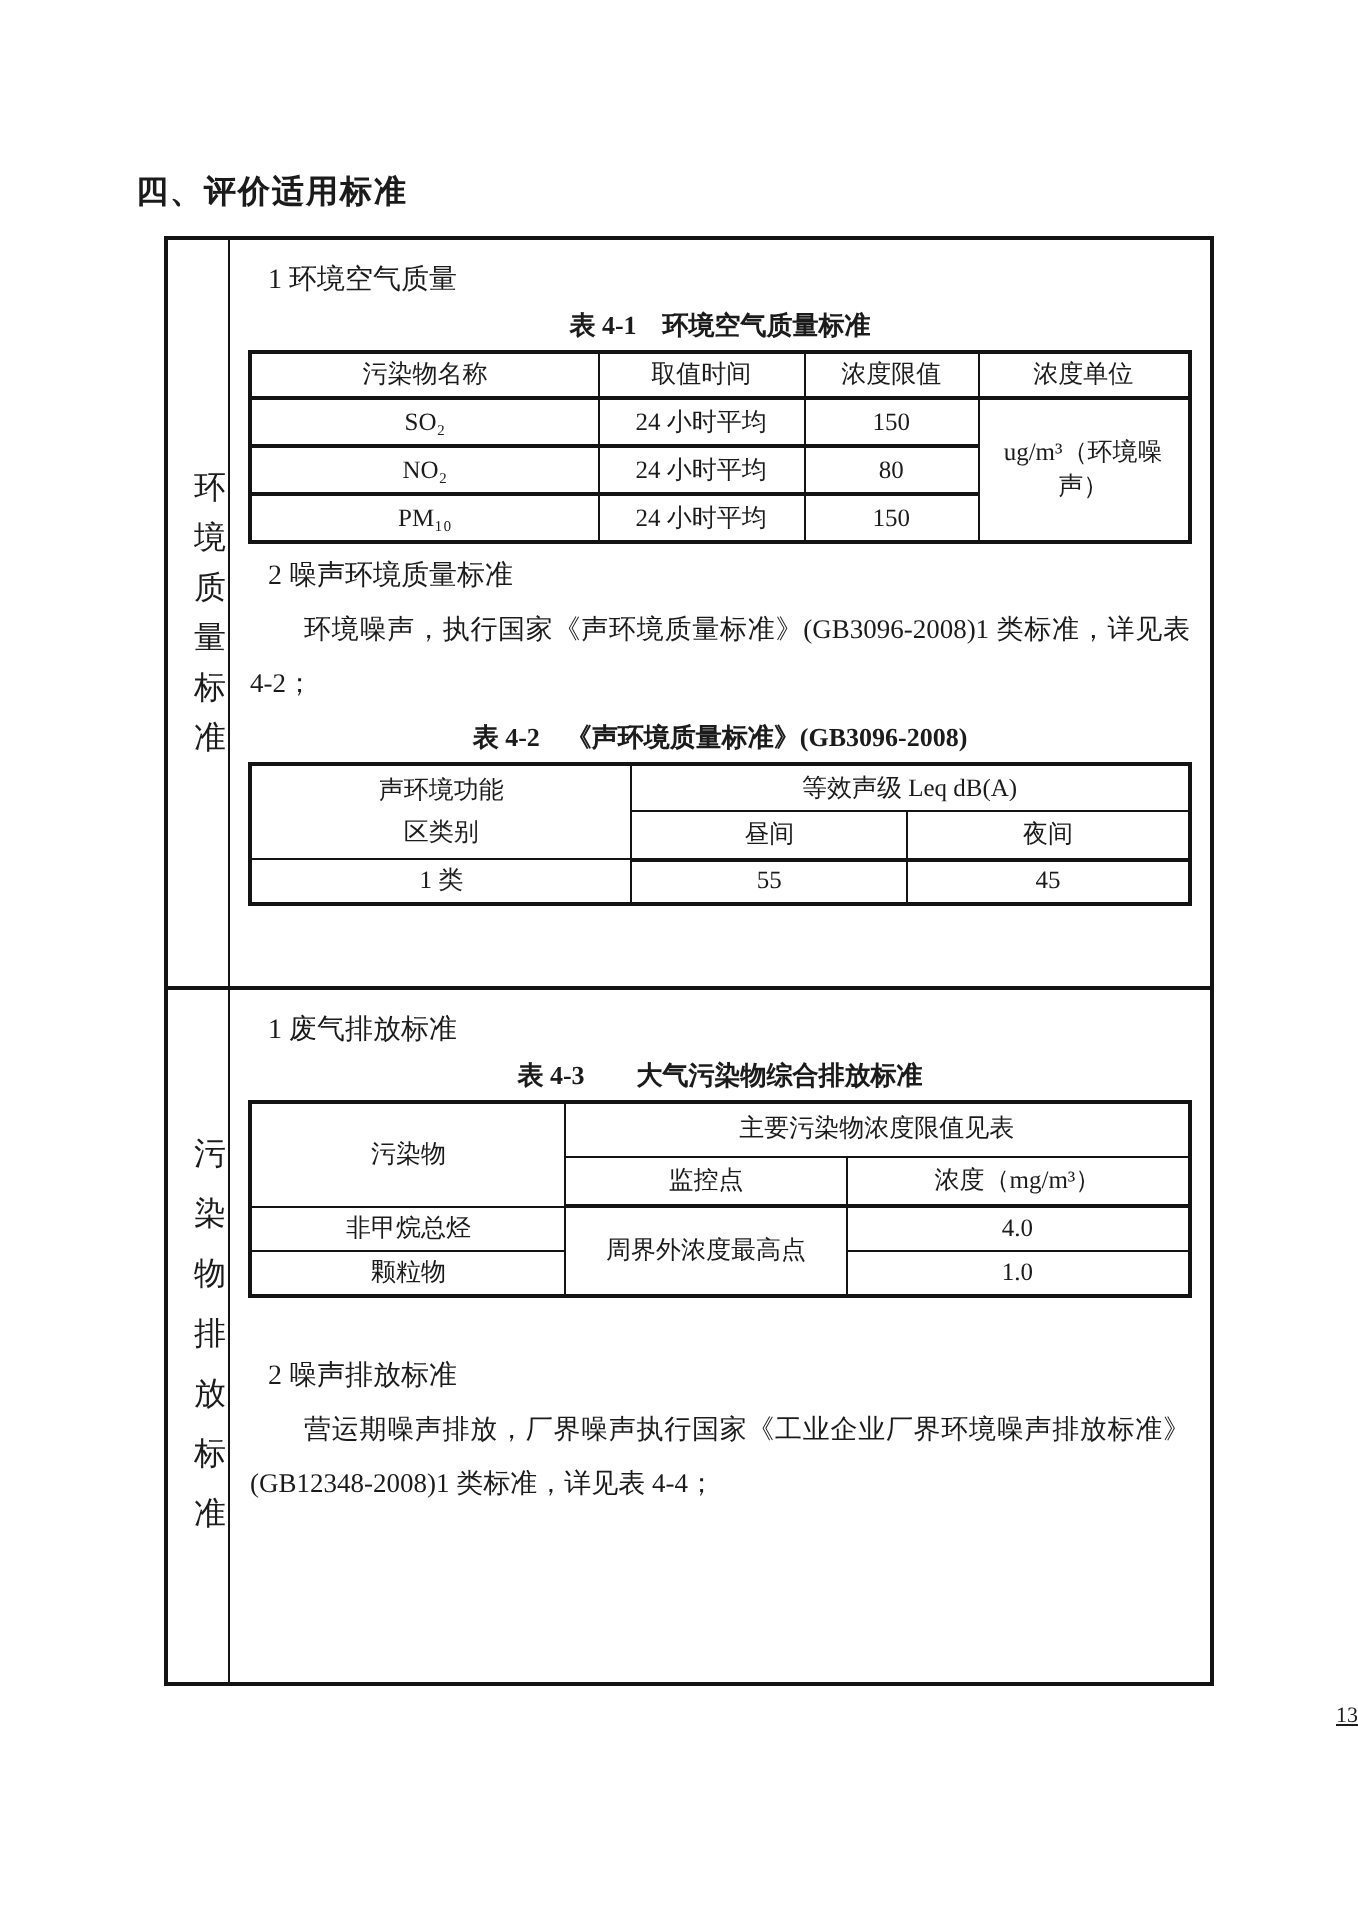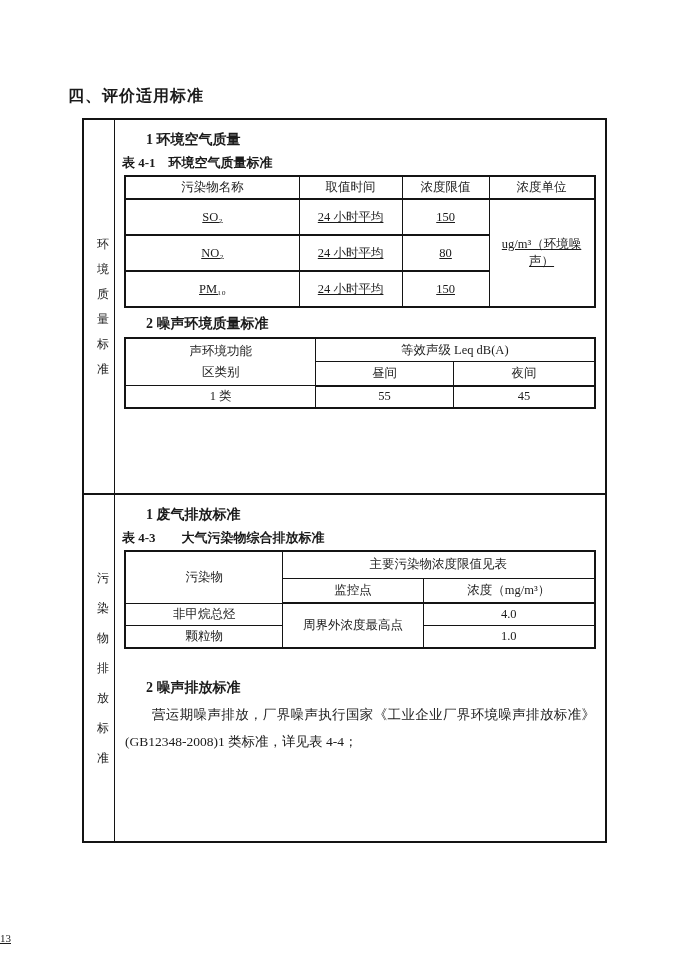"1 环境空气质量" .part-heading { font-weight: bold -> normal; margin: 7px 0 4px 24px -> 7px 0 4px 12px }
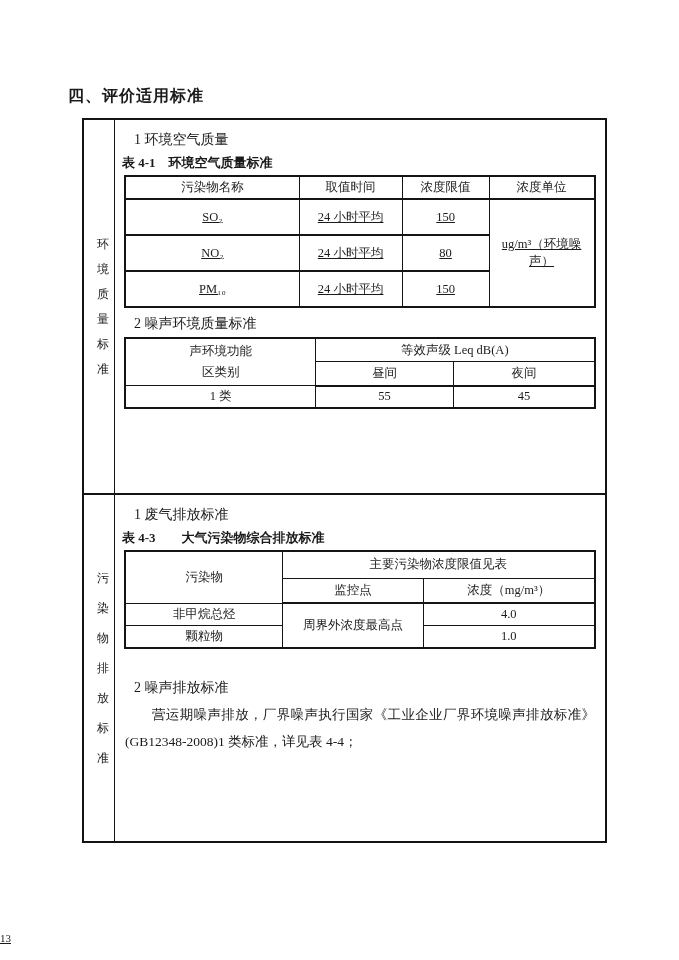"表 4-1 环境空气质量标准" .tbl-caption { text-align: none -> center }
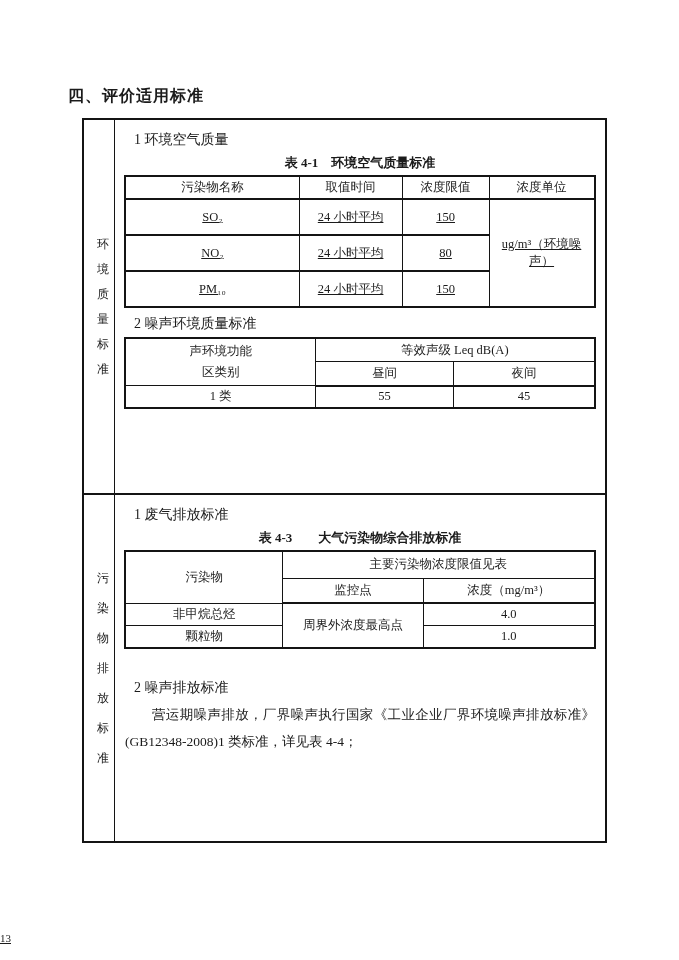"SO₂" .air-table td { height: 36px -> 24px; text-decoration: underline -> none }
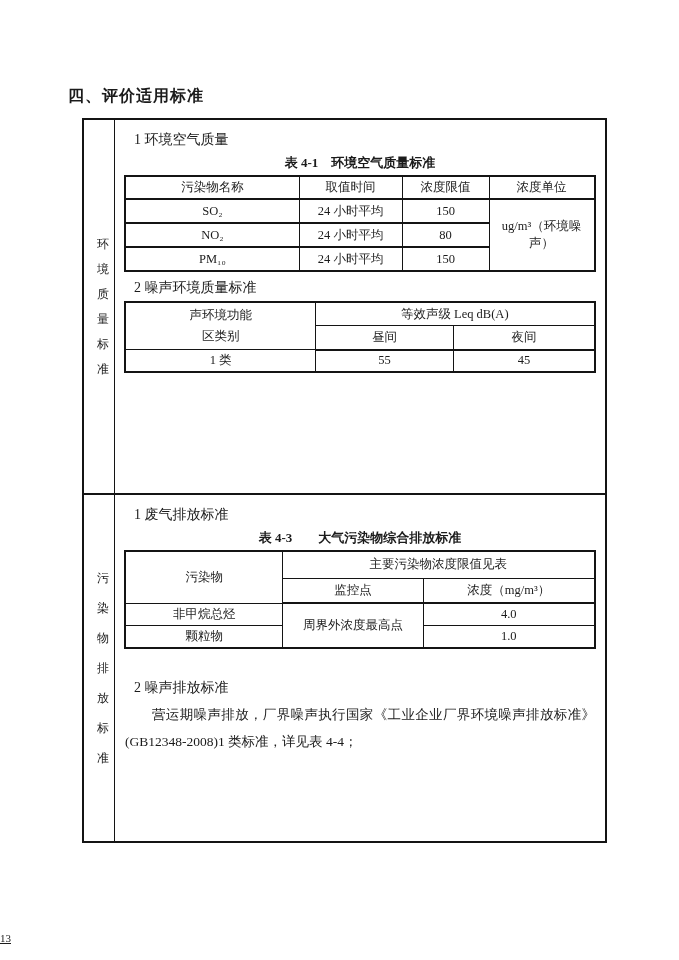"环境质量标准" .row-label span { font-size: 12px -> 16px; text-align: none -> center }
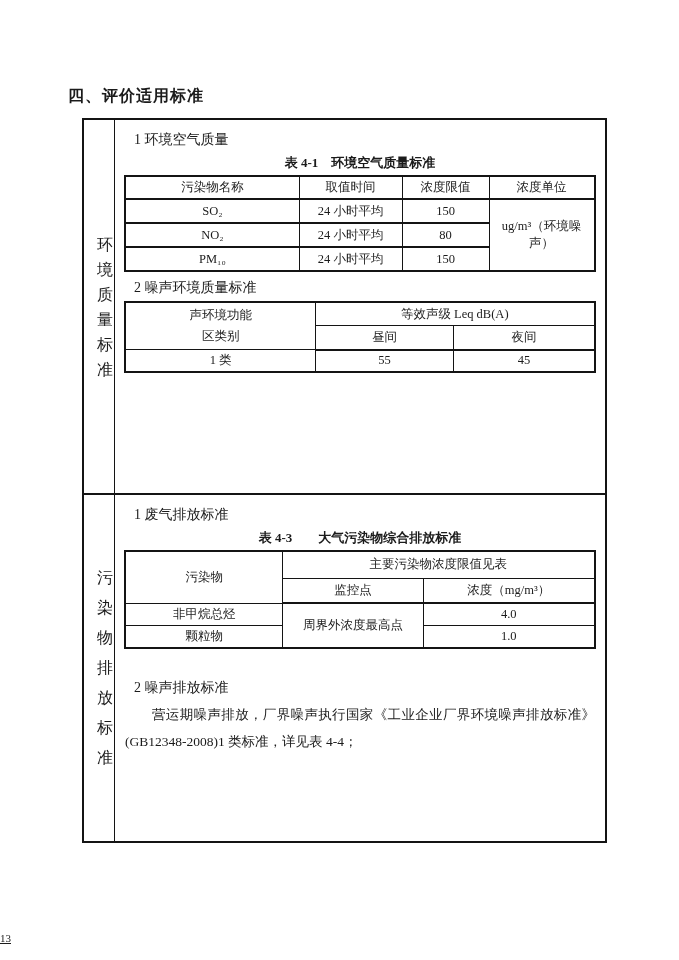"环境噪声，执行国家《声环境质量标准》(GB3096-2008)1 类标准，详见表" p.para { html: none -> <p>环境噪声，执行国家《声环境质量标准》(GB3096-2008)1 类标准，详见表 4-2；</p> }
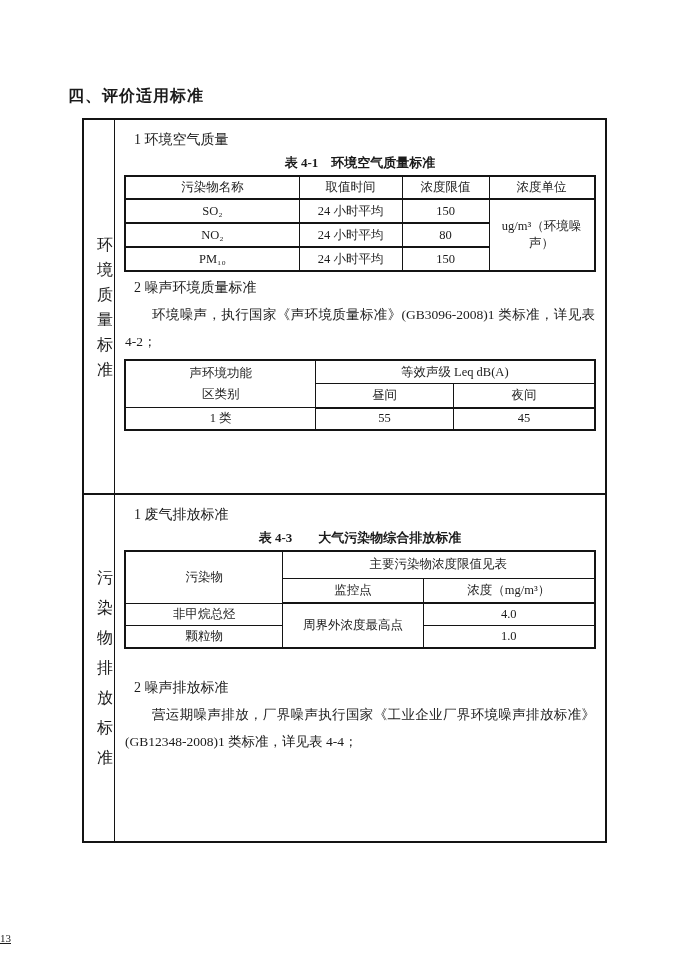"表 4-2 《声环境质量标准》(GB3096-2008)" div.tbl-caption { html: none -> <div>表 4-2 《声环境质量标准》(GB3096-2008)</div> }
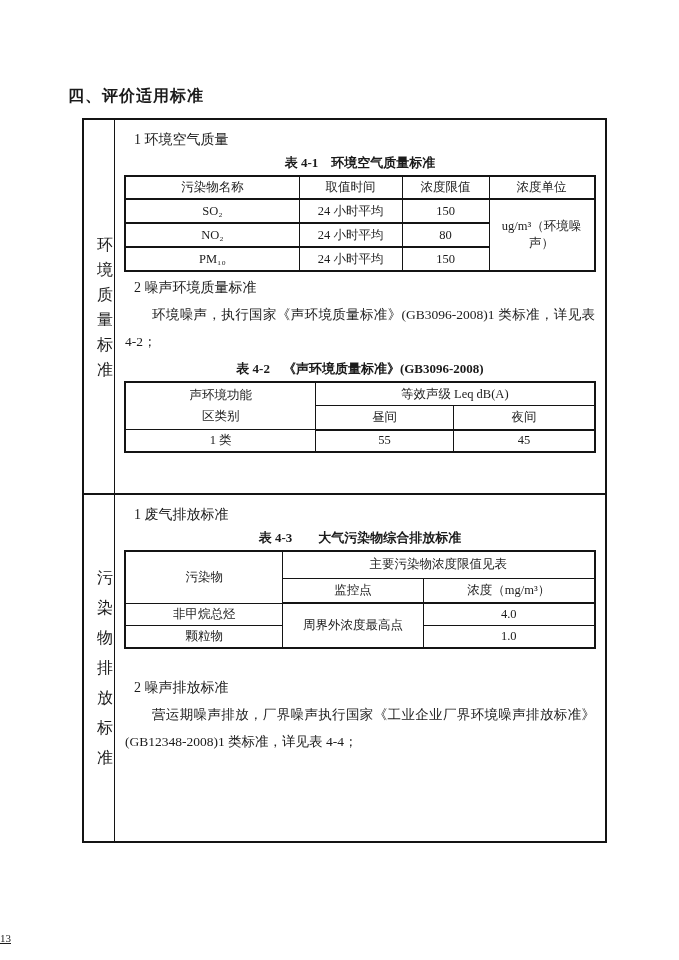"13" .page-number { text-align: left -> right; top: 932px -> 852px }
